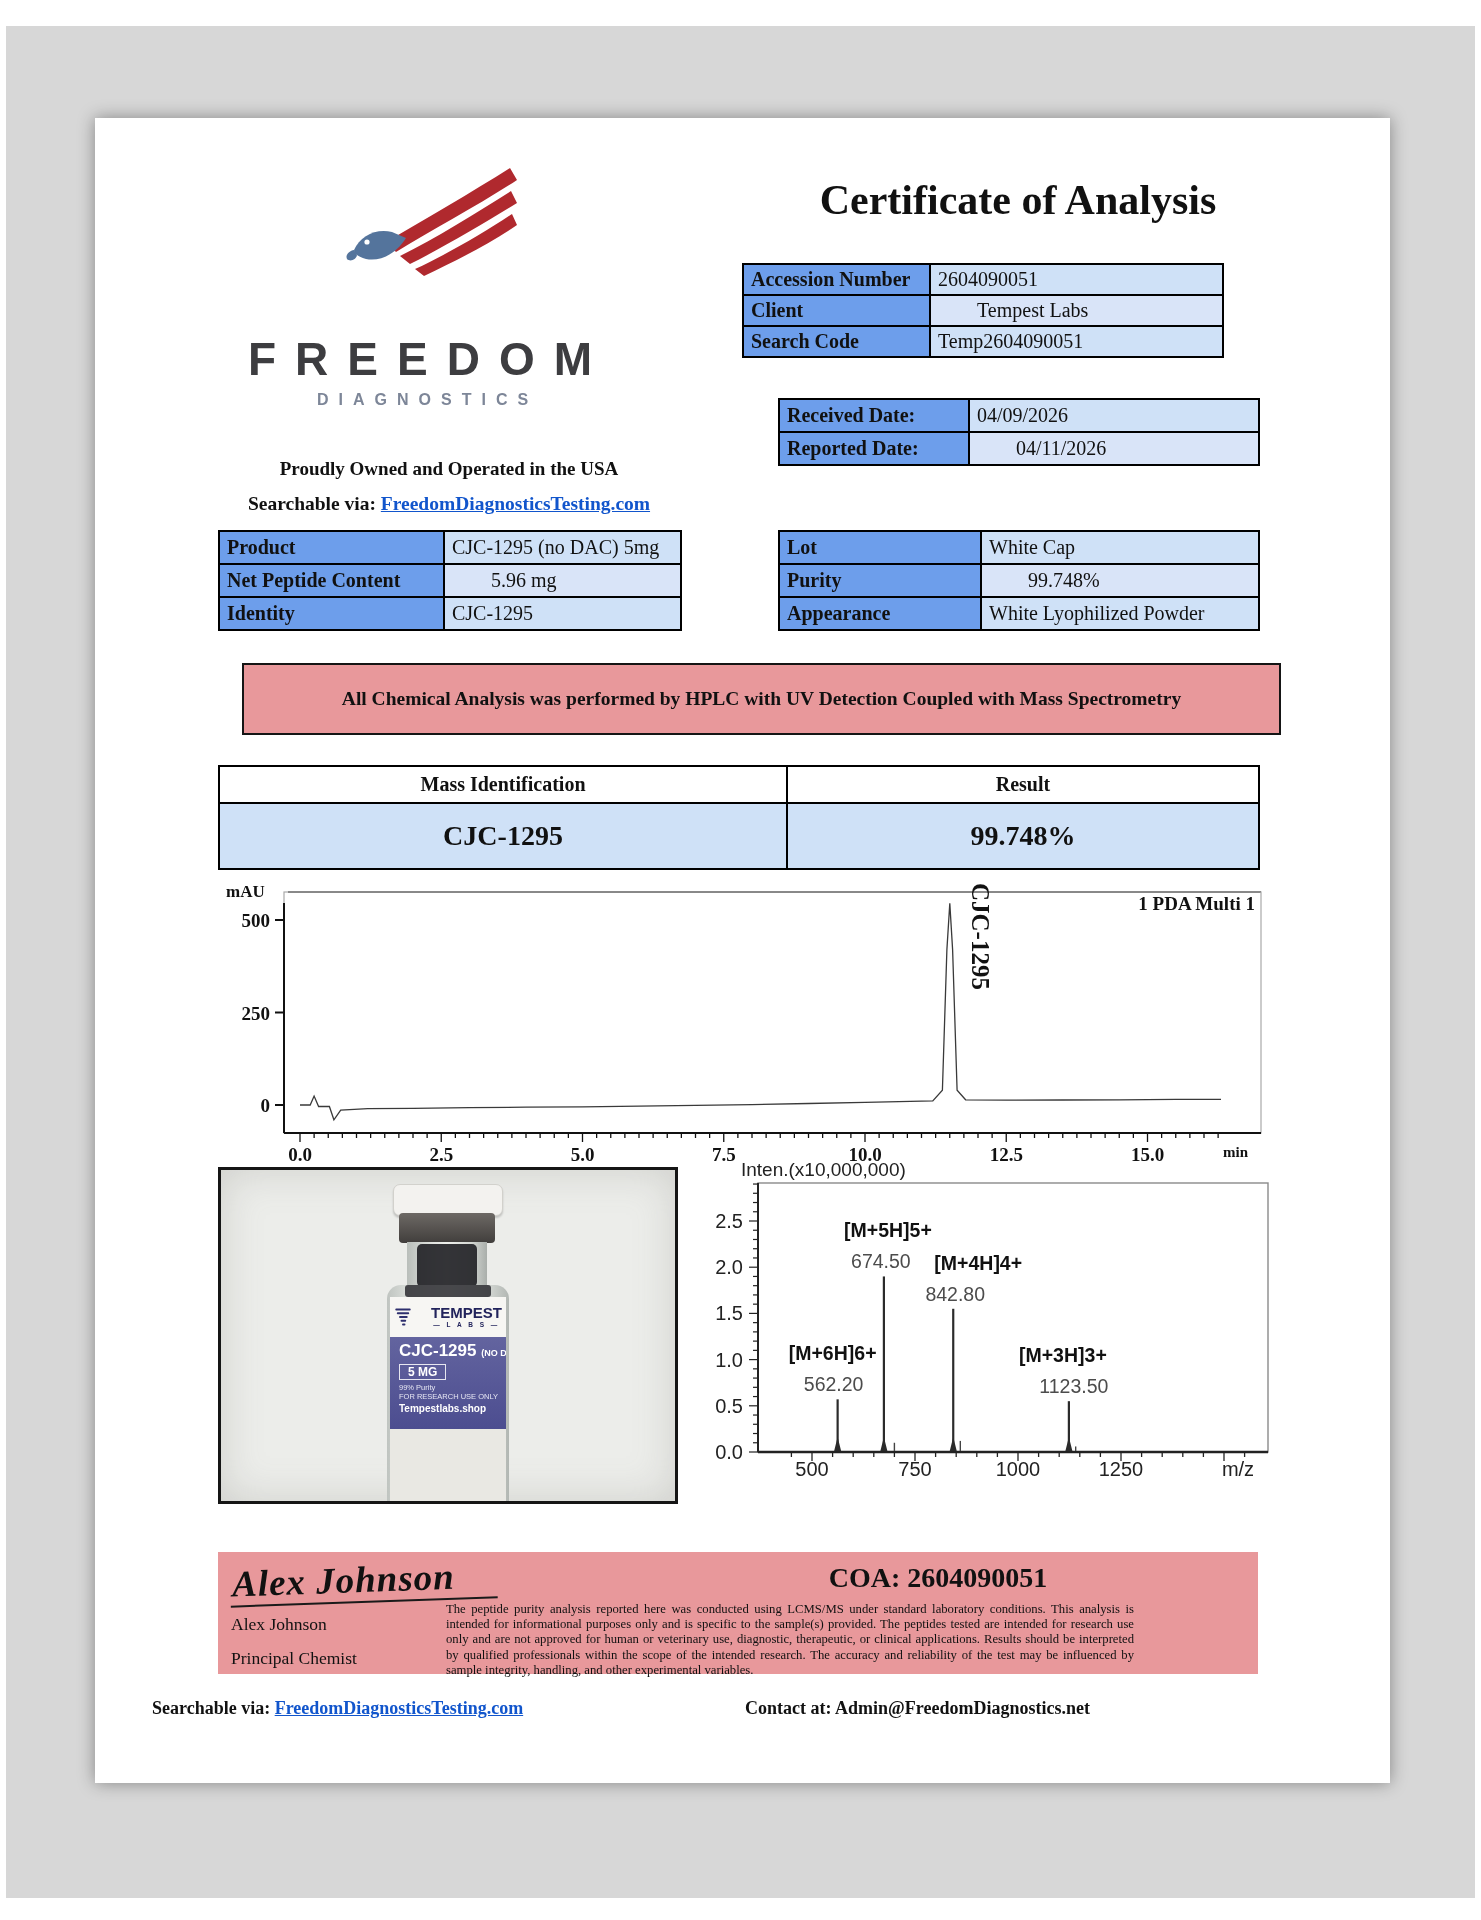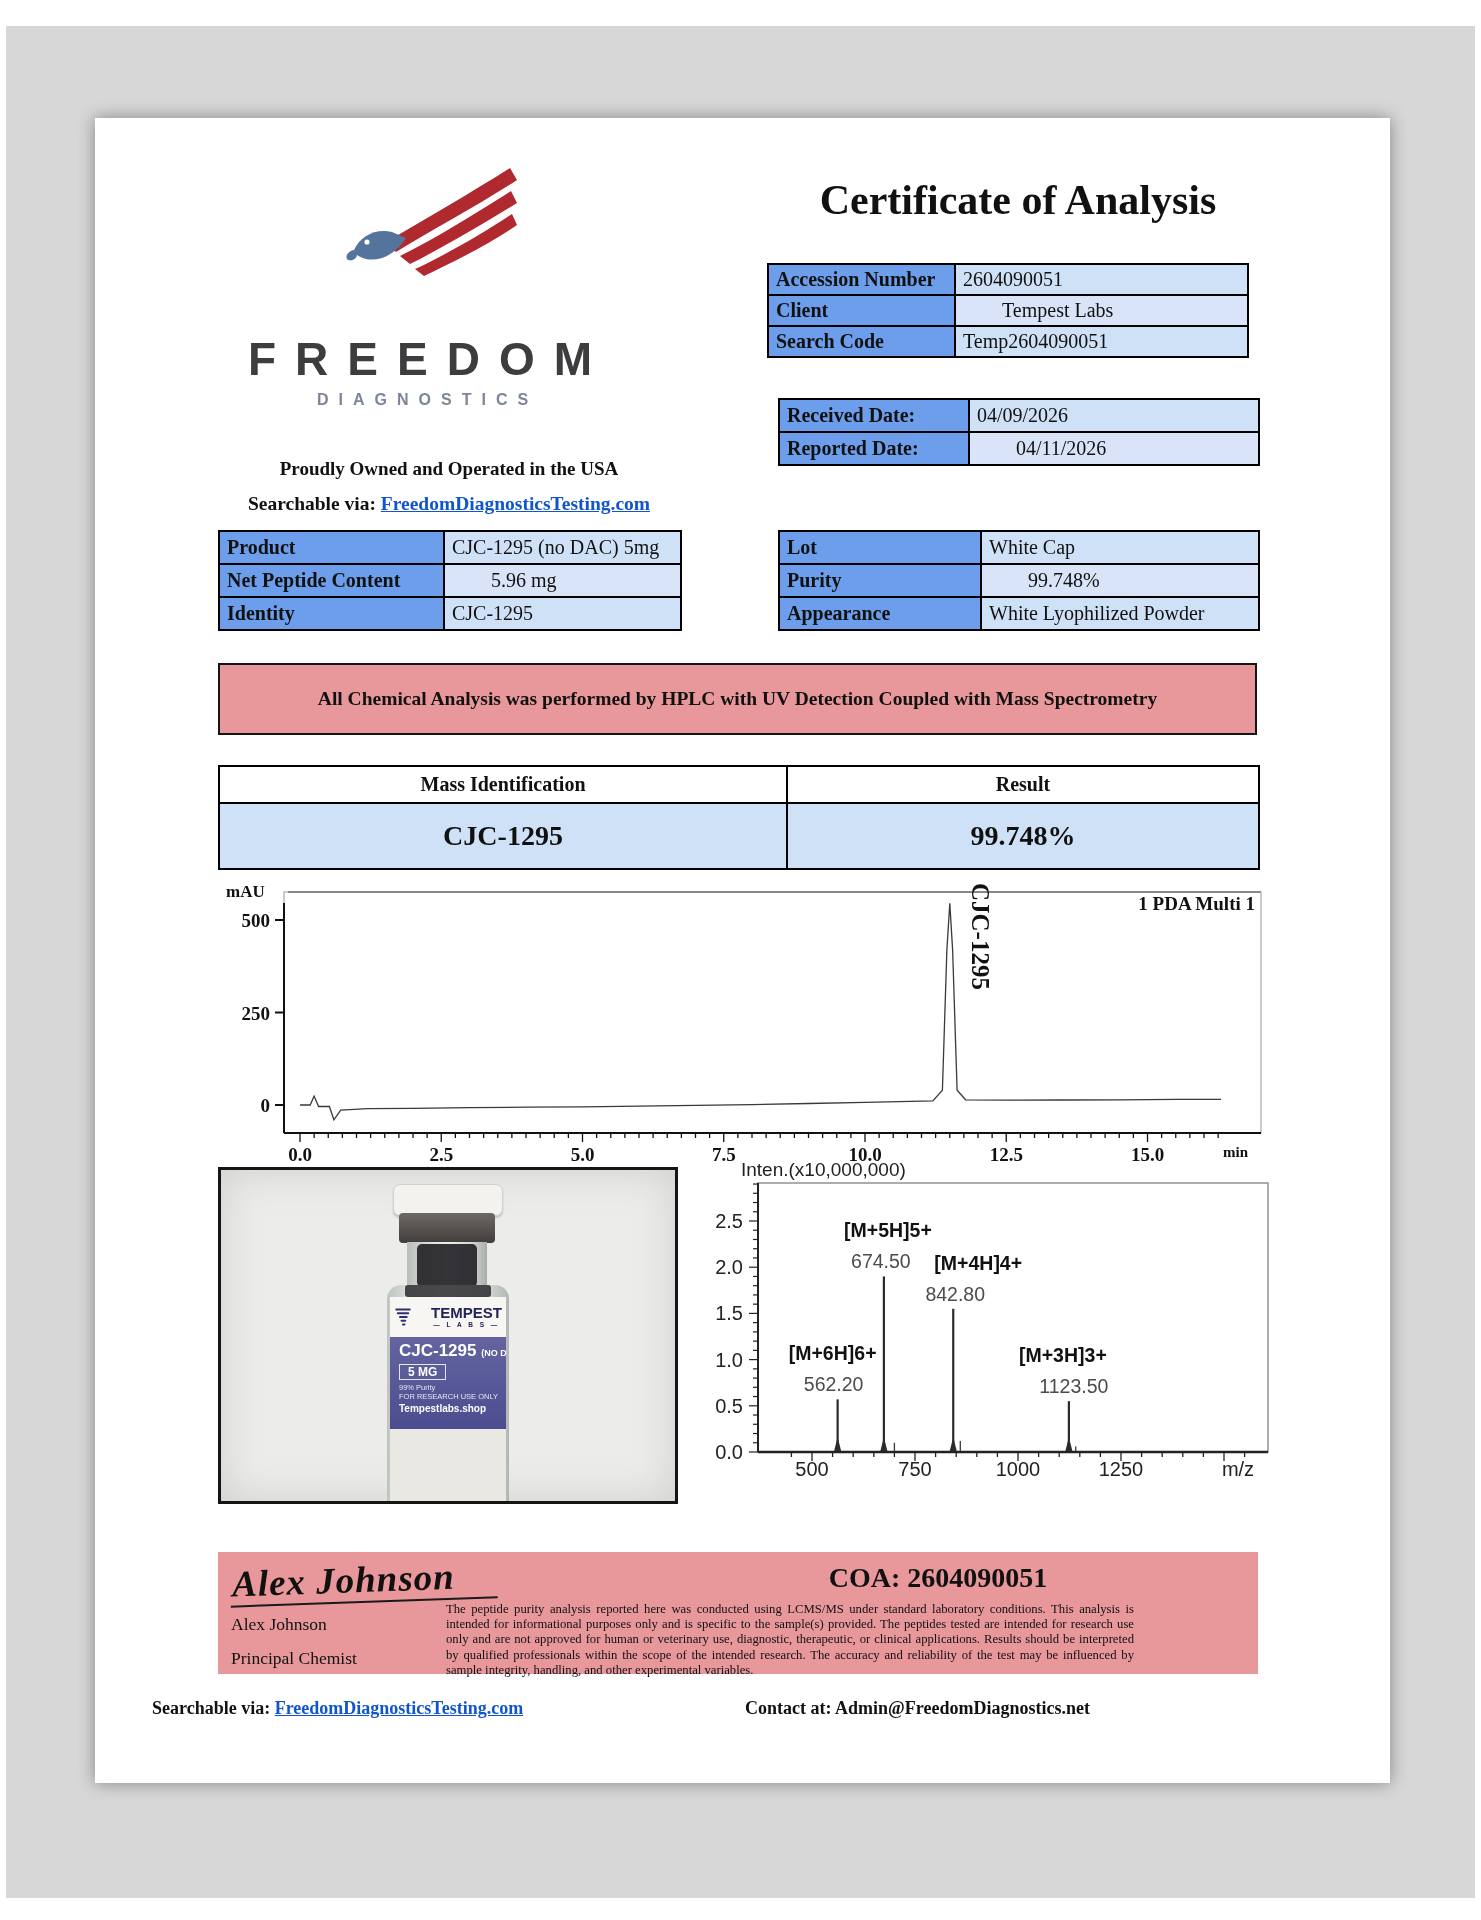"Accession Number" table.blue { left: 672px -> 647px }
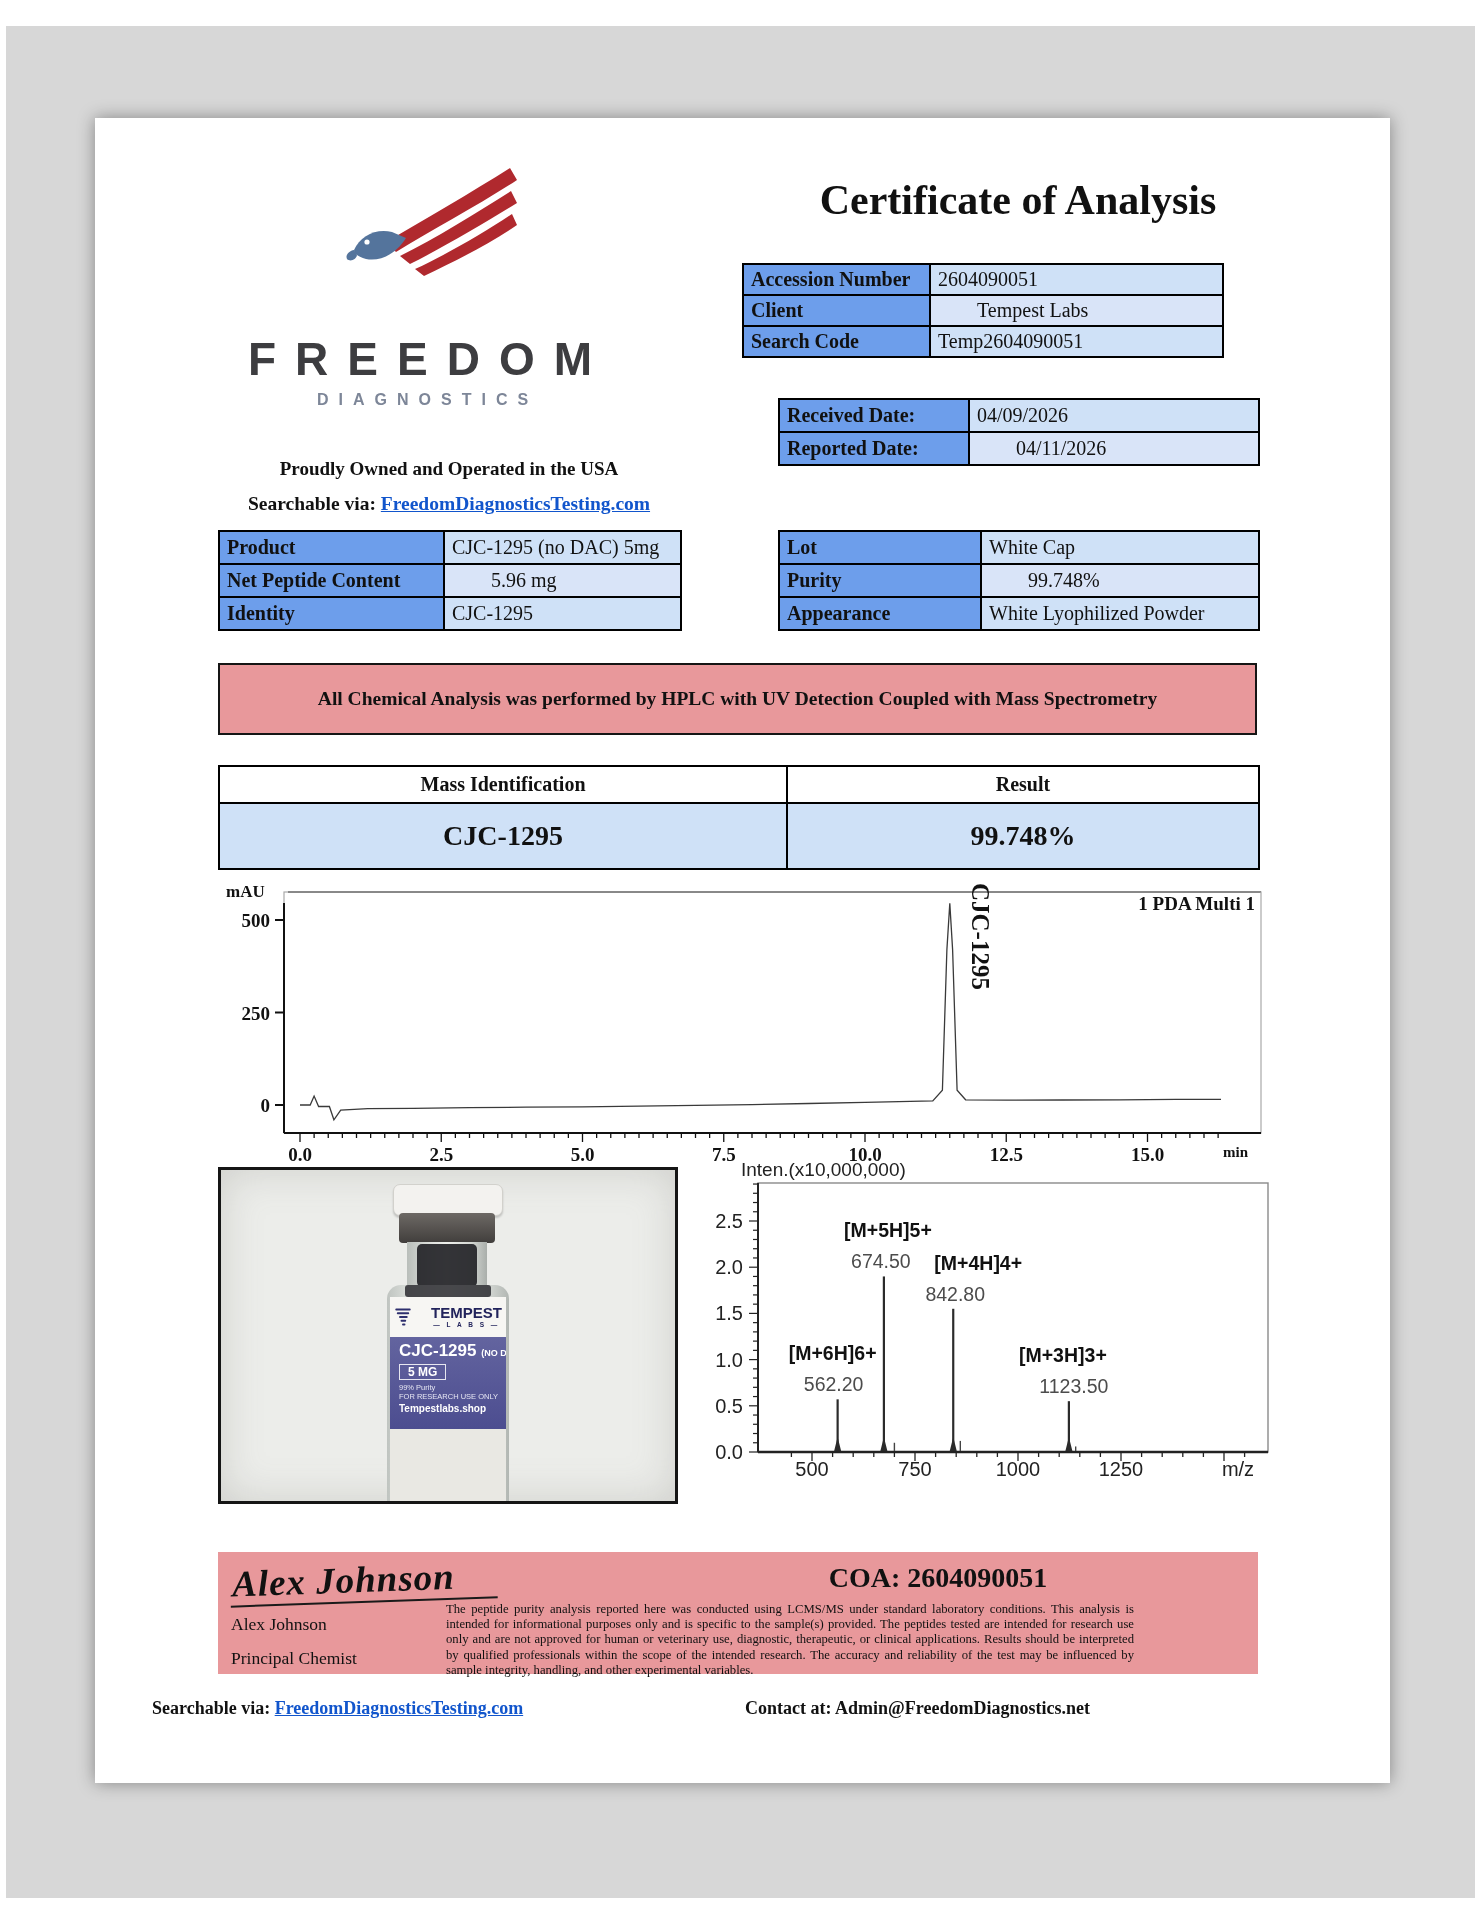"All Chemical Analysis was performed" .banner { margin-left: none -> 24px }
